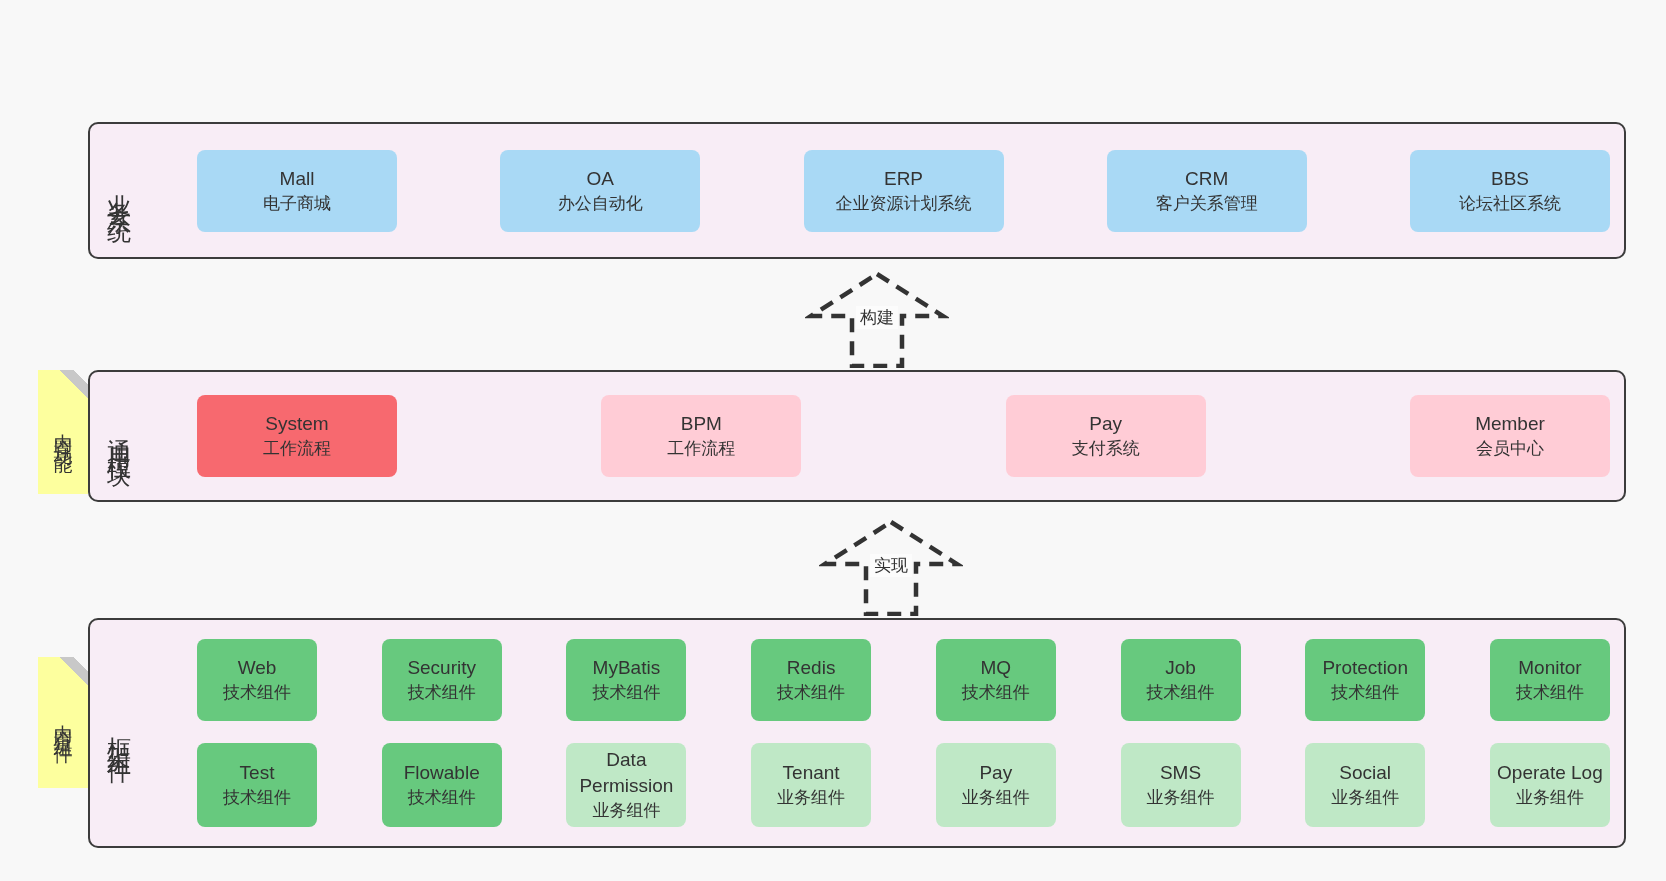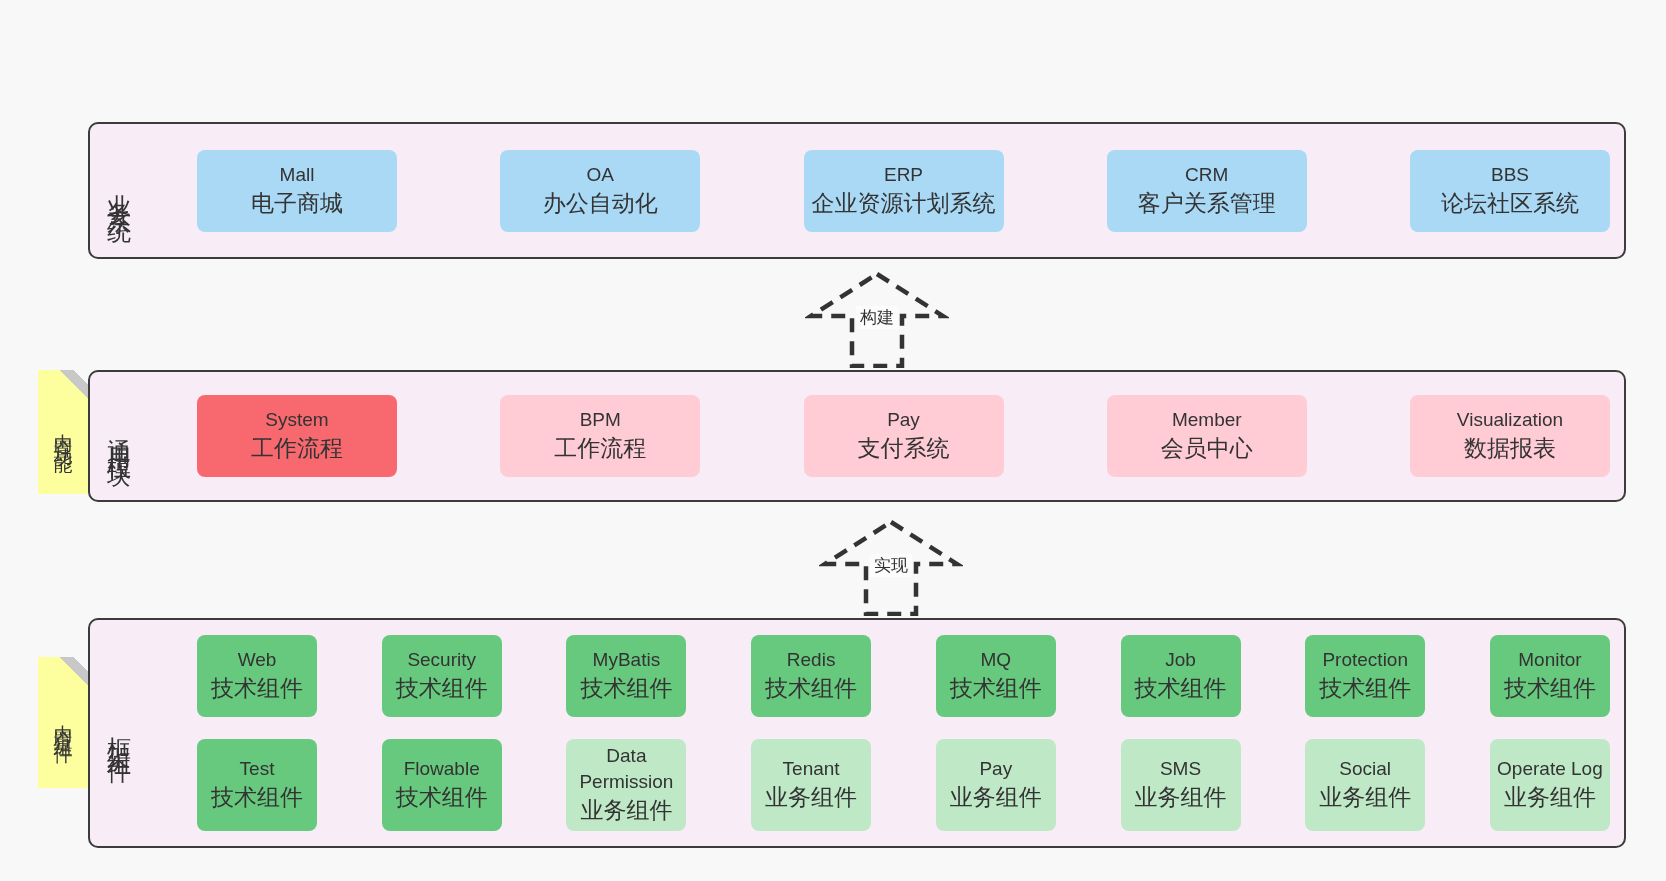"电子商城" .box-sub { font-size: 23px -> 17px }
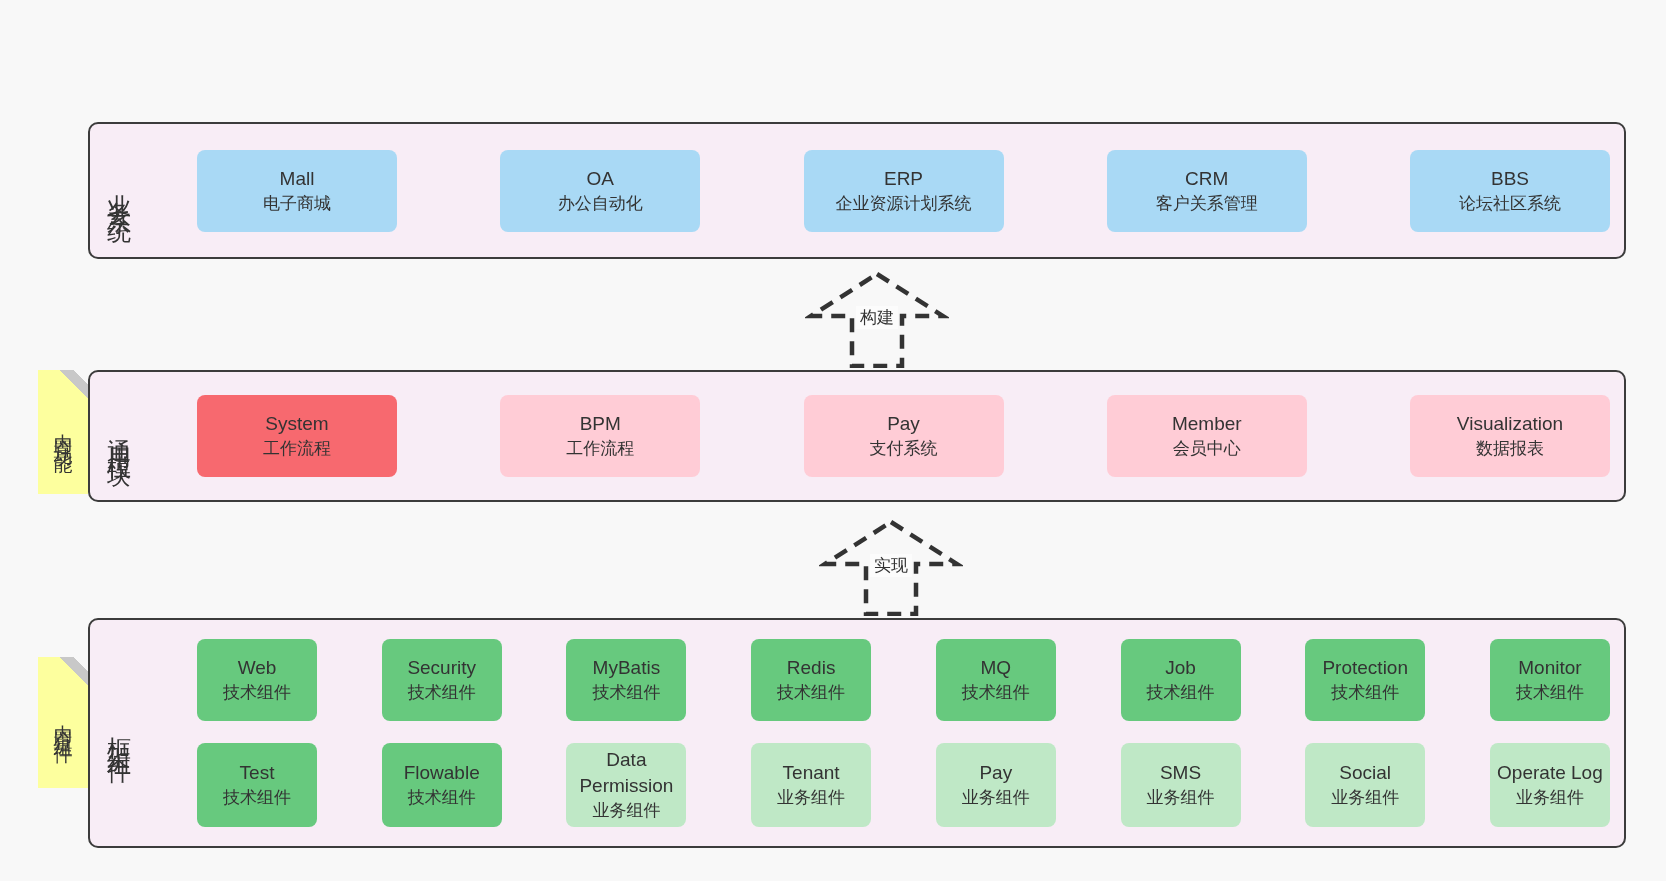"Visualization" div.box { html: <div> <div>Visualization</div> <div>数据报表</div> </div> -> none }
